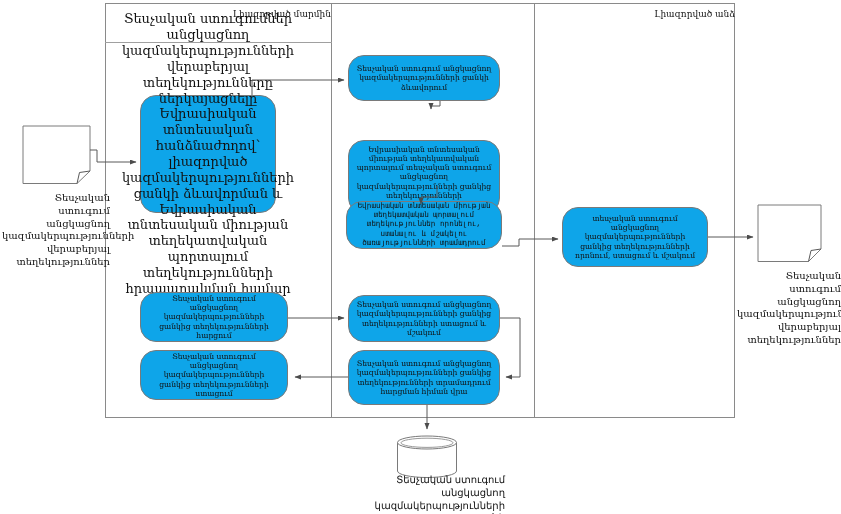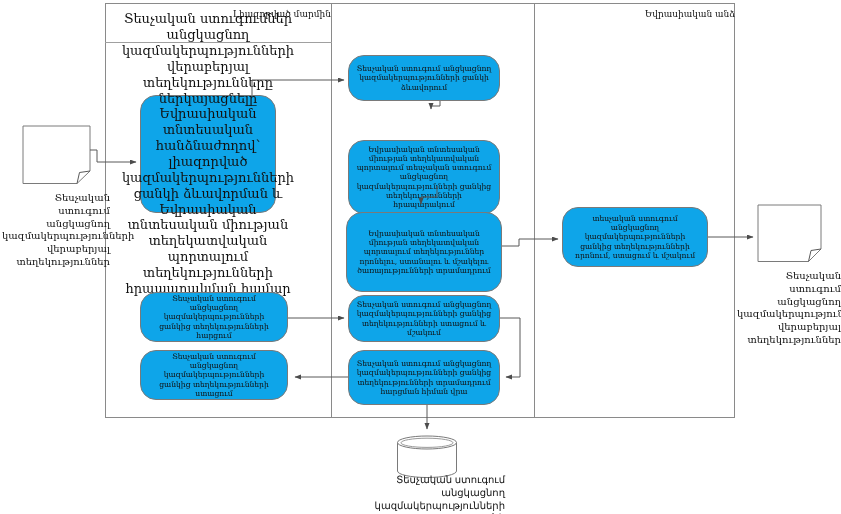"Եվրասիական անձ" div.lane-header { text: Եվրասիական -> Լիազորված }
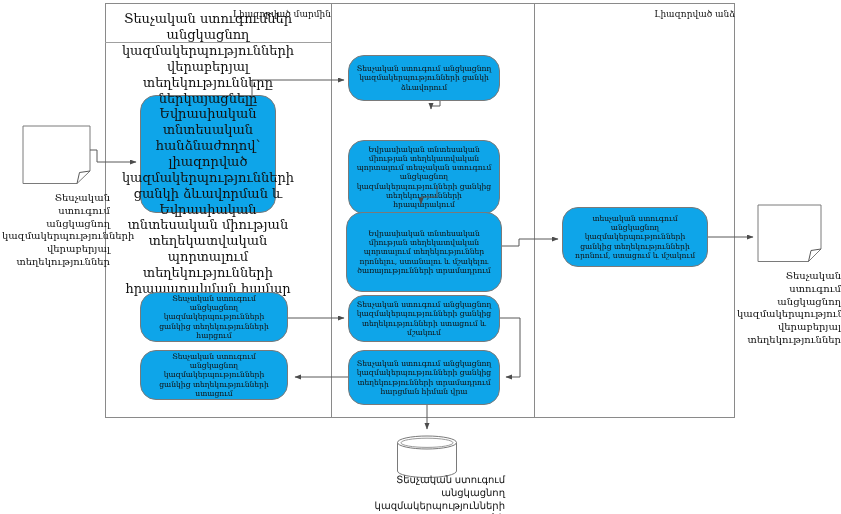"Եվրասիական տնտեսական միության տեղեկատվական պորտալում" div.box { font-family: none -> Liberation Mono, monospace; height: 80px -> 48px; top: 212px -> 201px }
